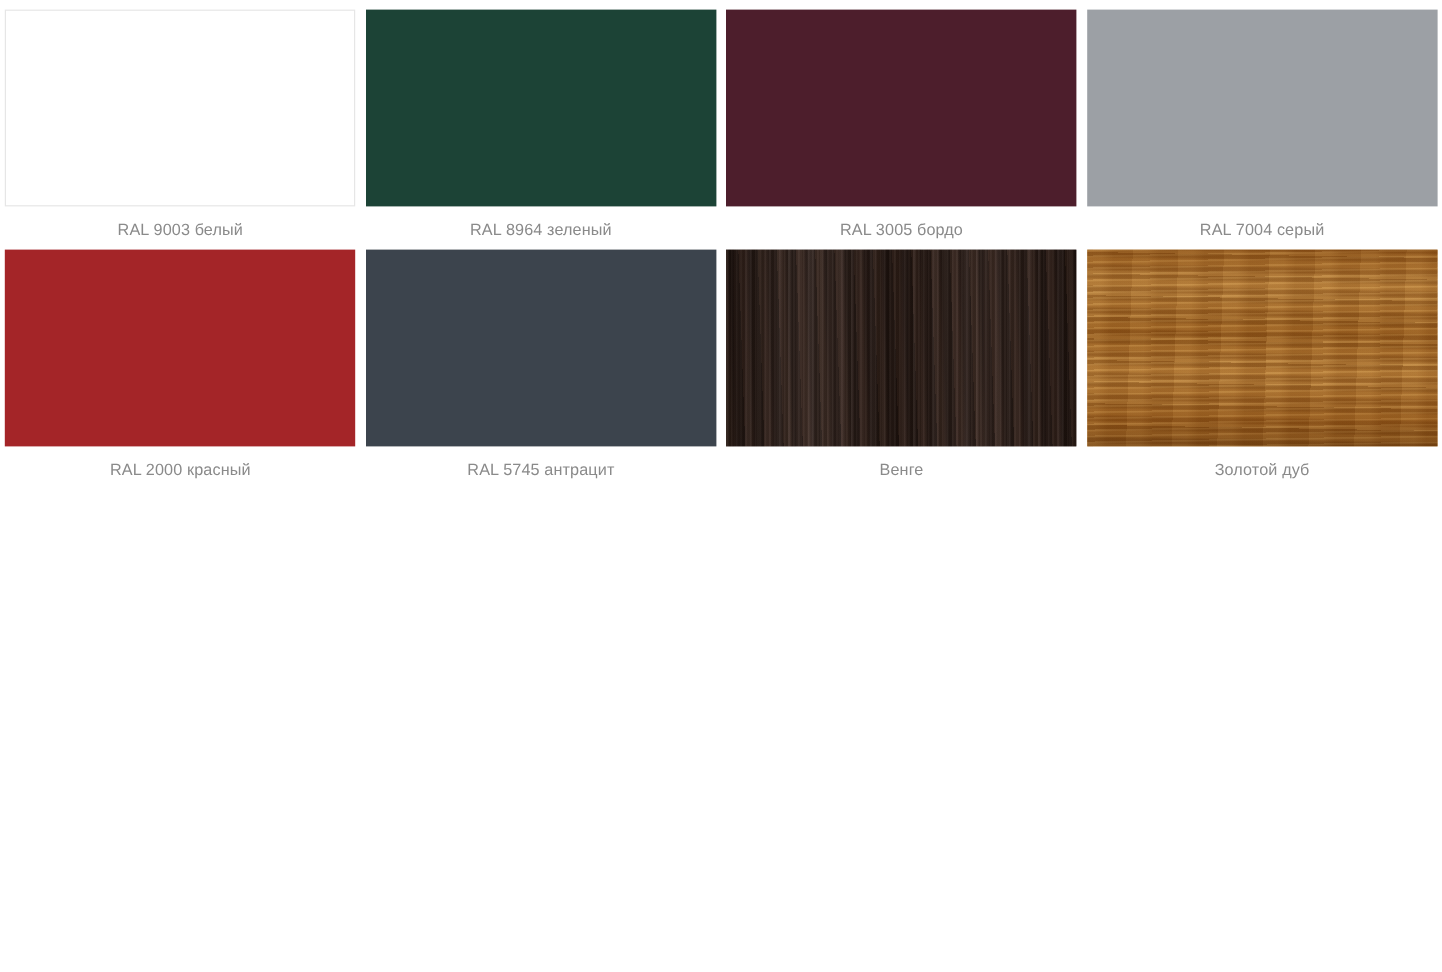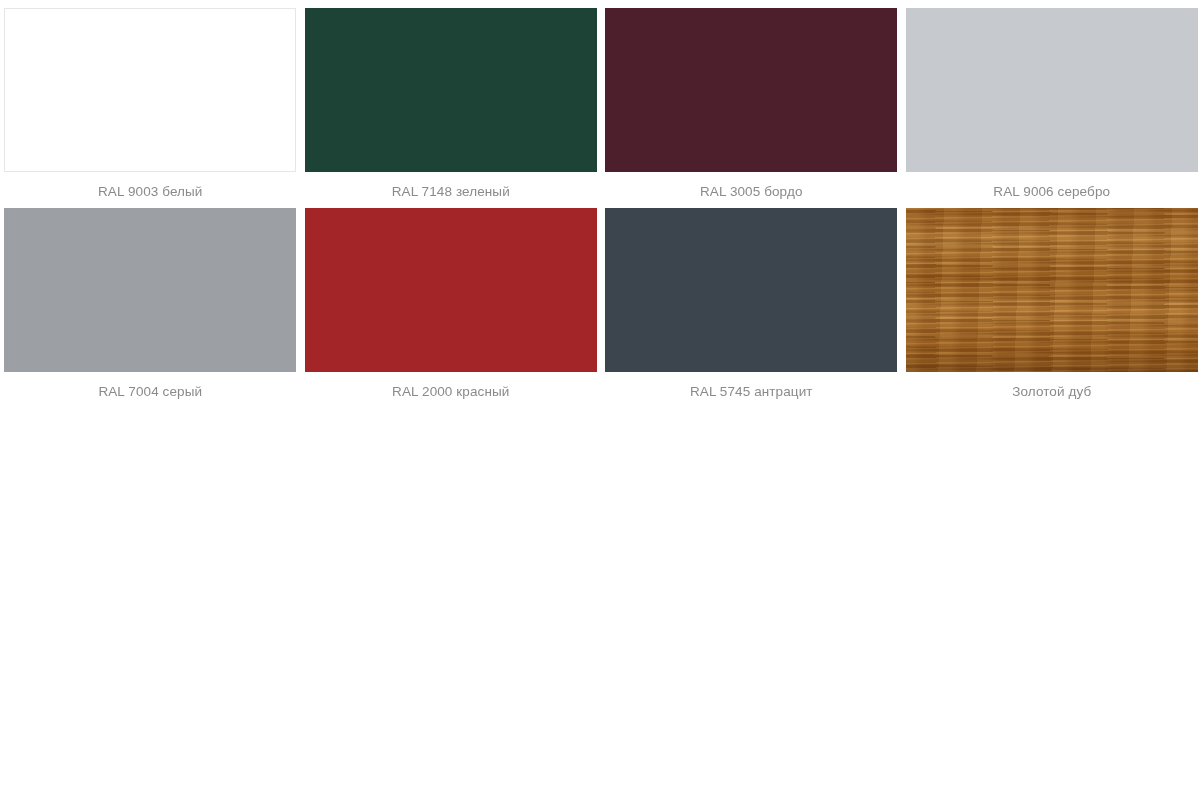"RAL 7148 зеленый" div.swatch-label { text: 7148 -> 8964 }
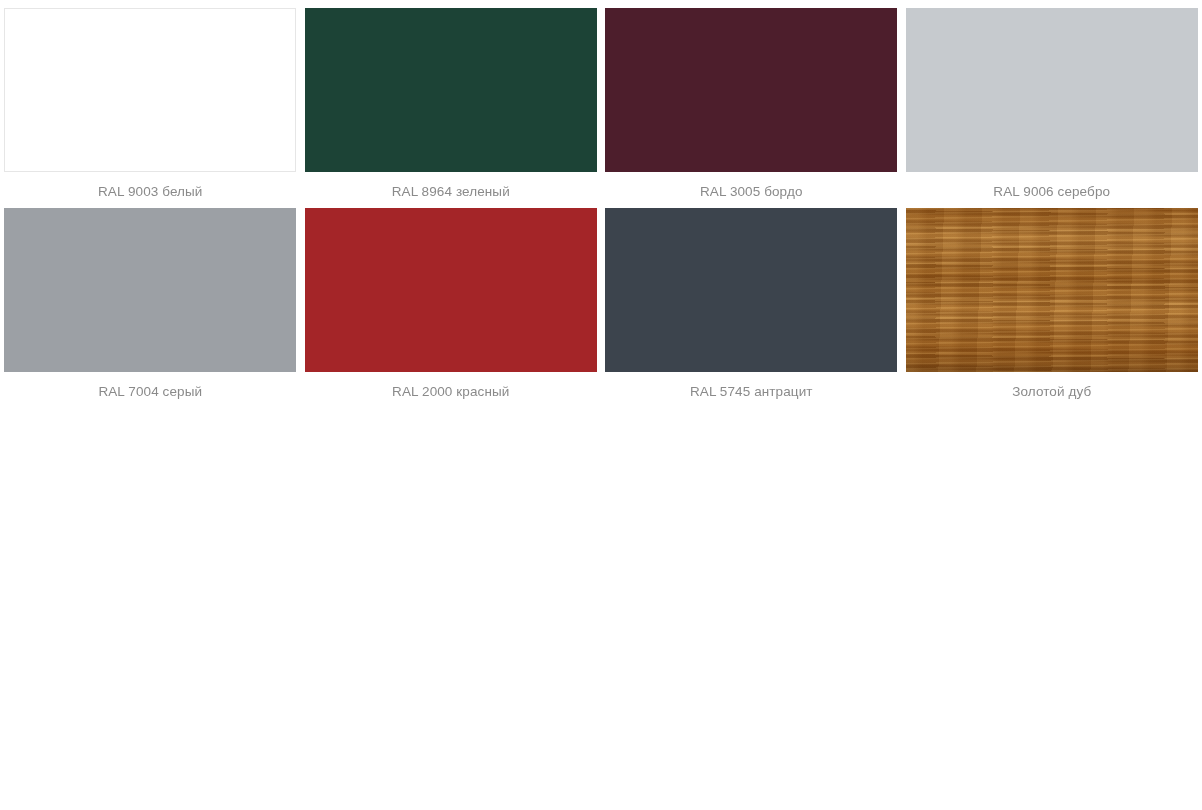"RAL 9006 серебро" div.swatch-cell { html: <div> <div></div> <div>RAL 9006 серебро</div> </div> -> none }
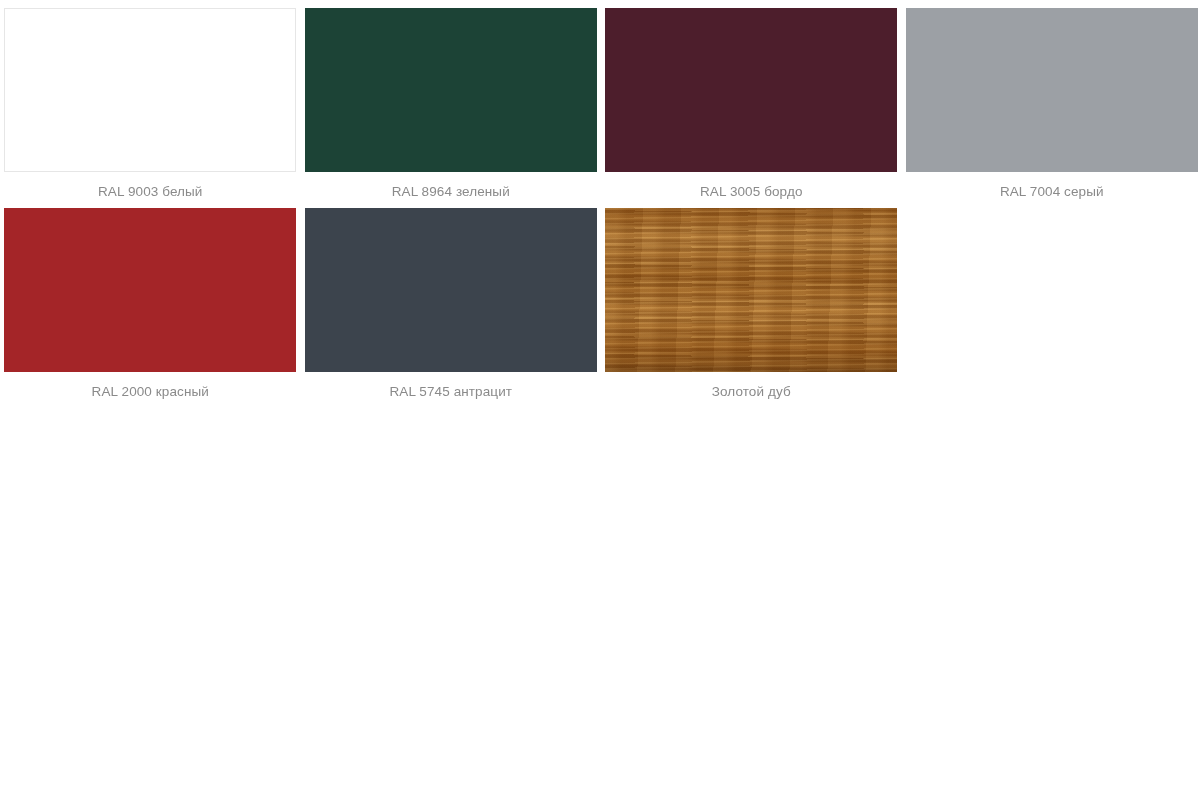"Венге" div.swatch-cell { html: none -> <div> <div> <div></div> <div></div> <div></div> </div> <div>Венге</div> </div> }
